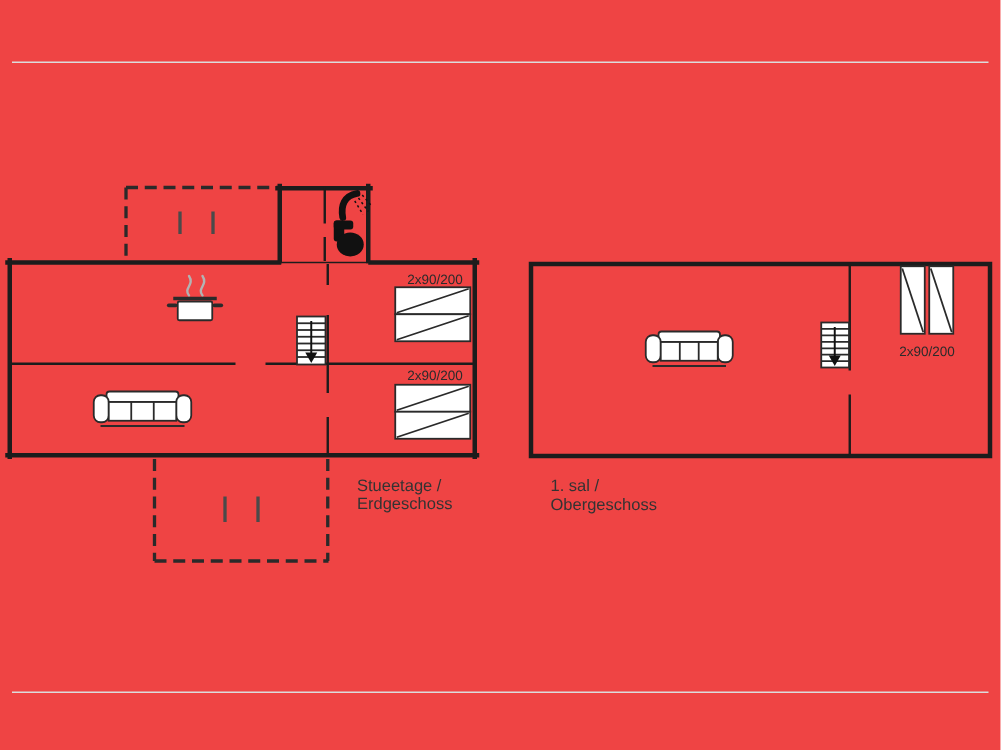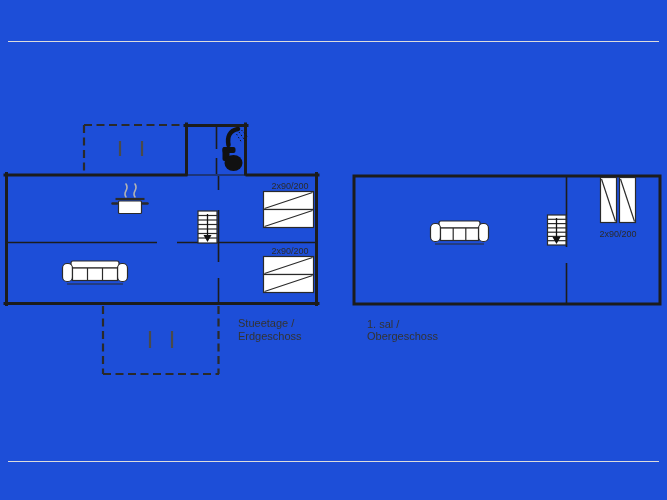"2x90/200" .canvas { background: #1d4ed8 -> #ef4444 }
